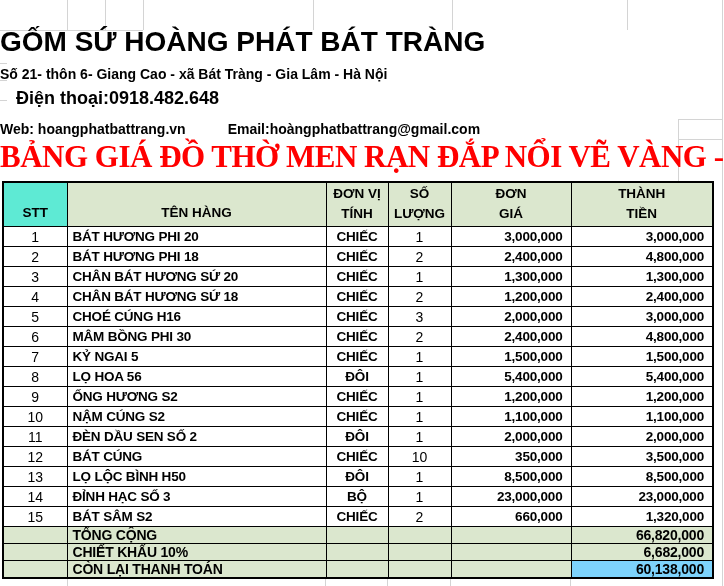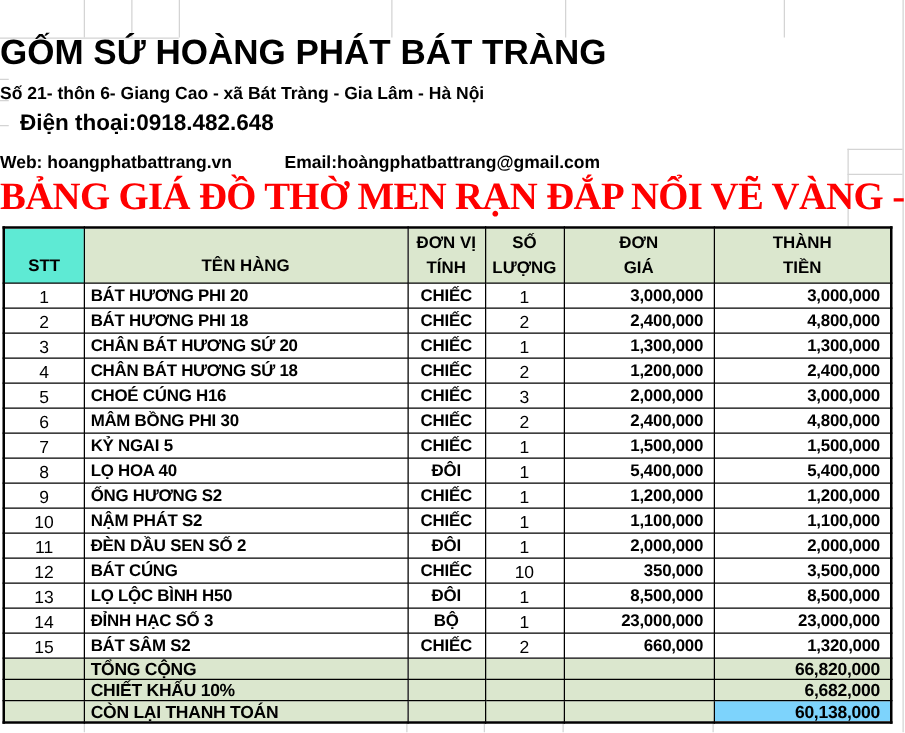"LỌ HOA 40" td.name { text: 40 -> 56 }
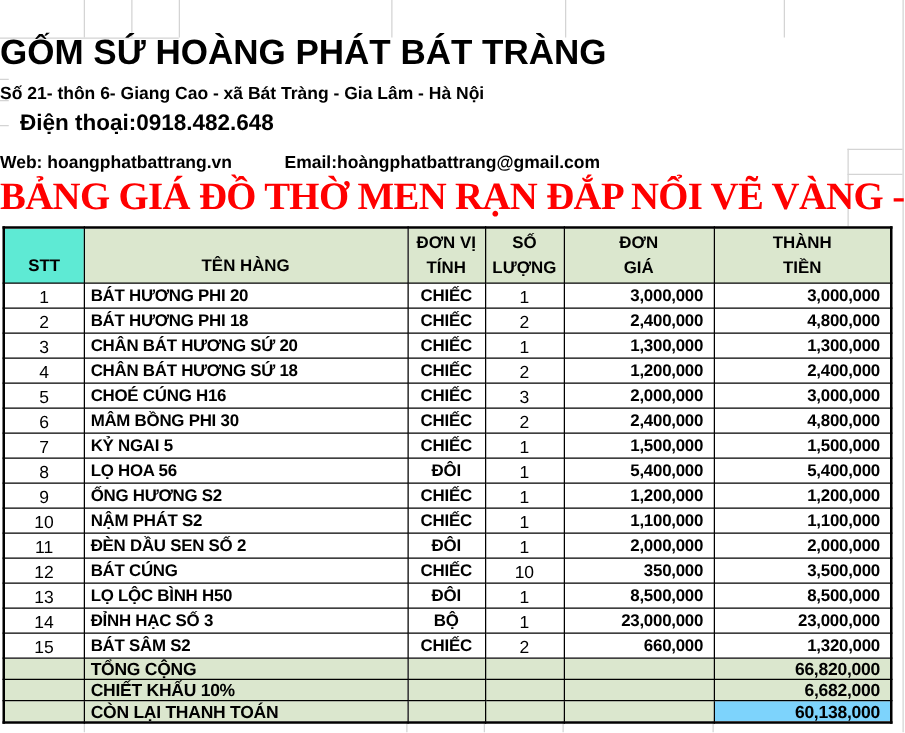"NẬM PHÁT S2" td.name { text: PHÁT -> CÚNG }
